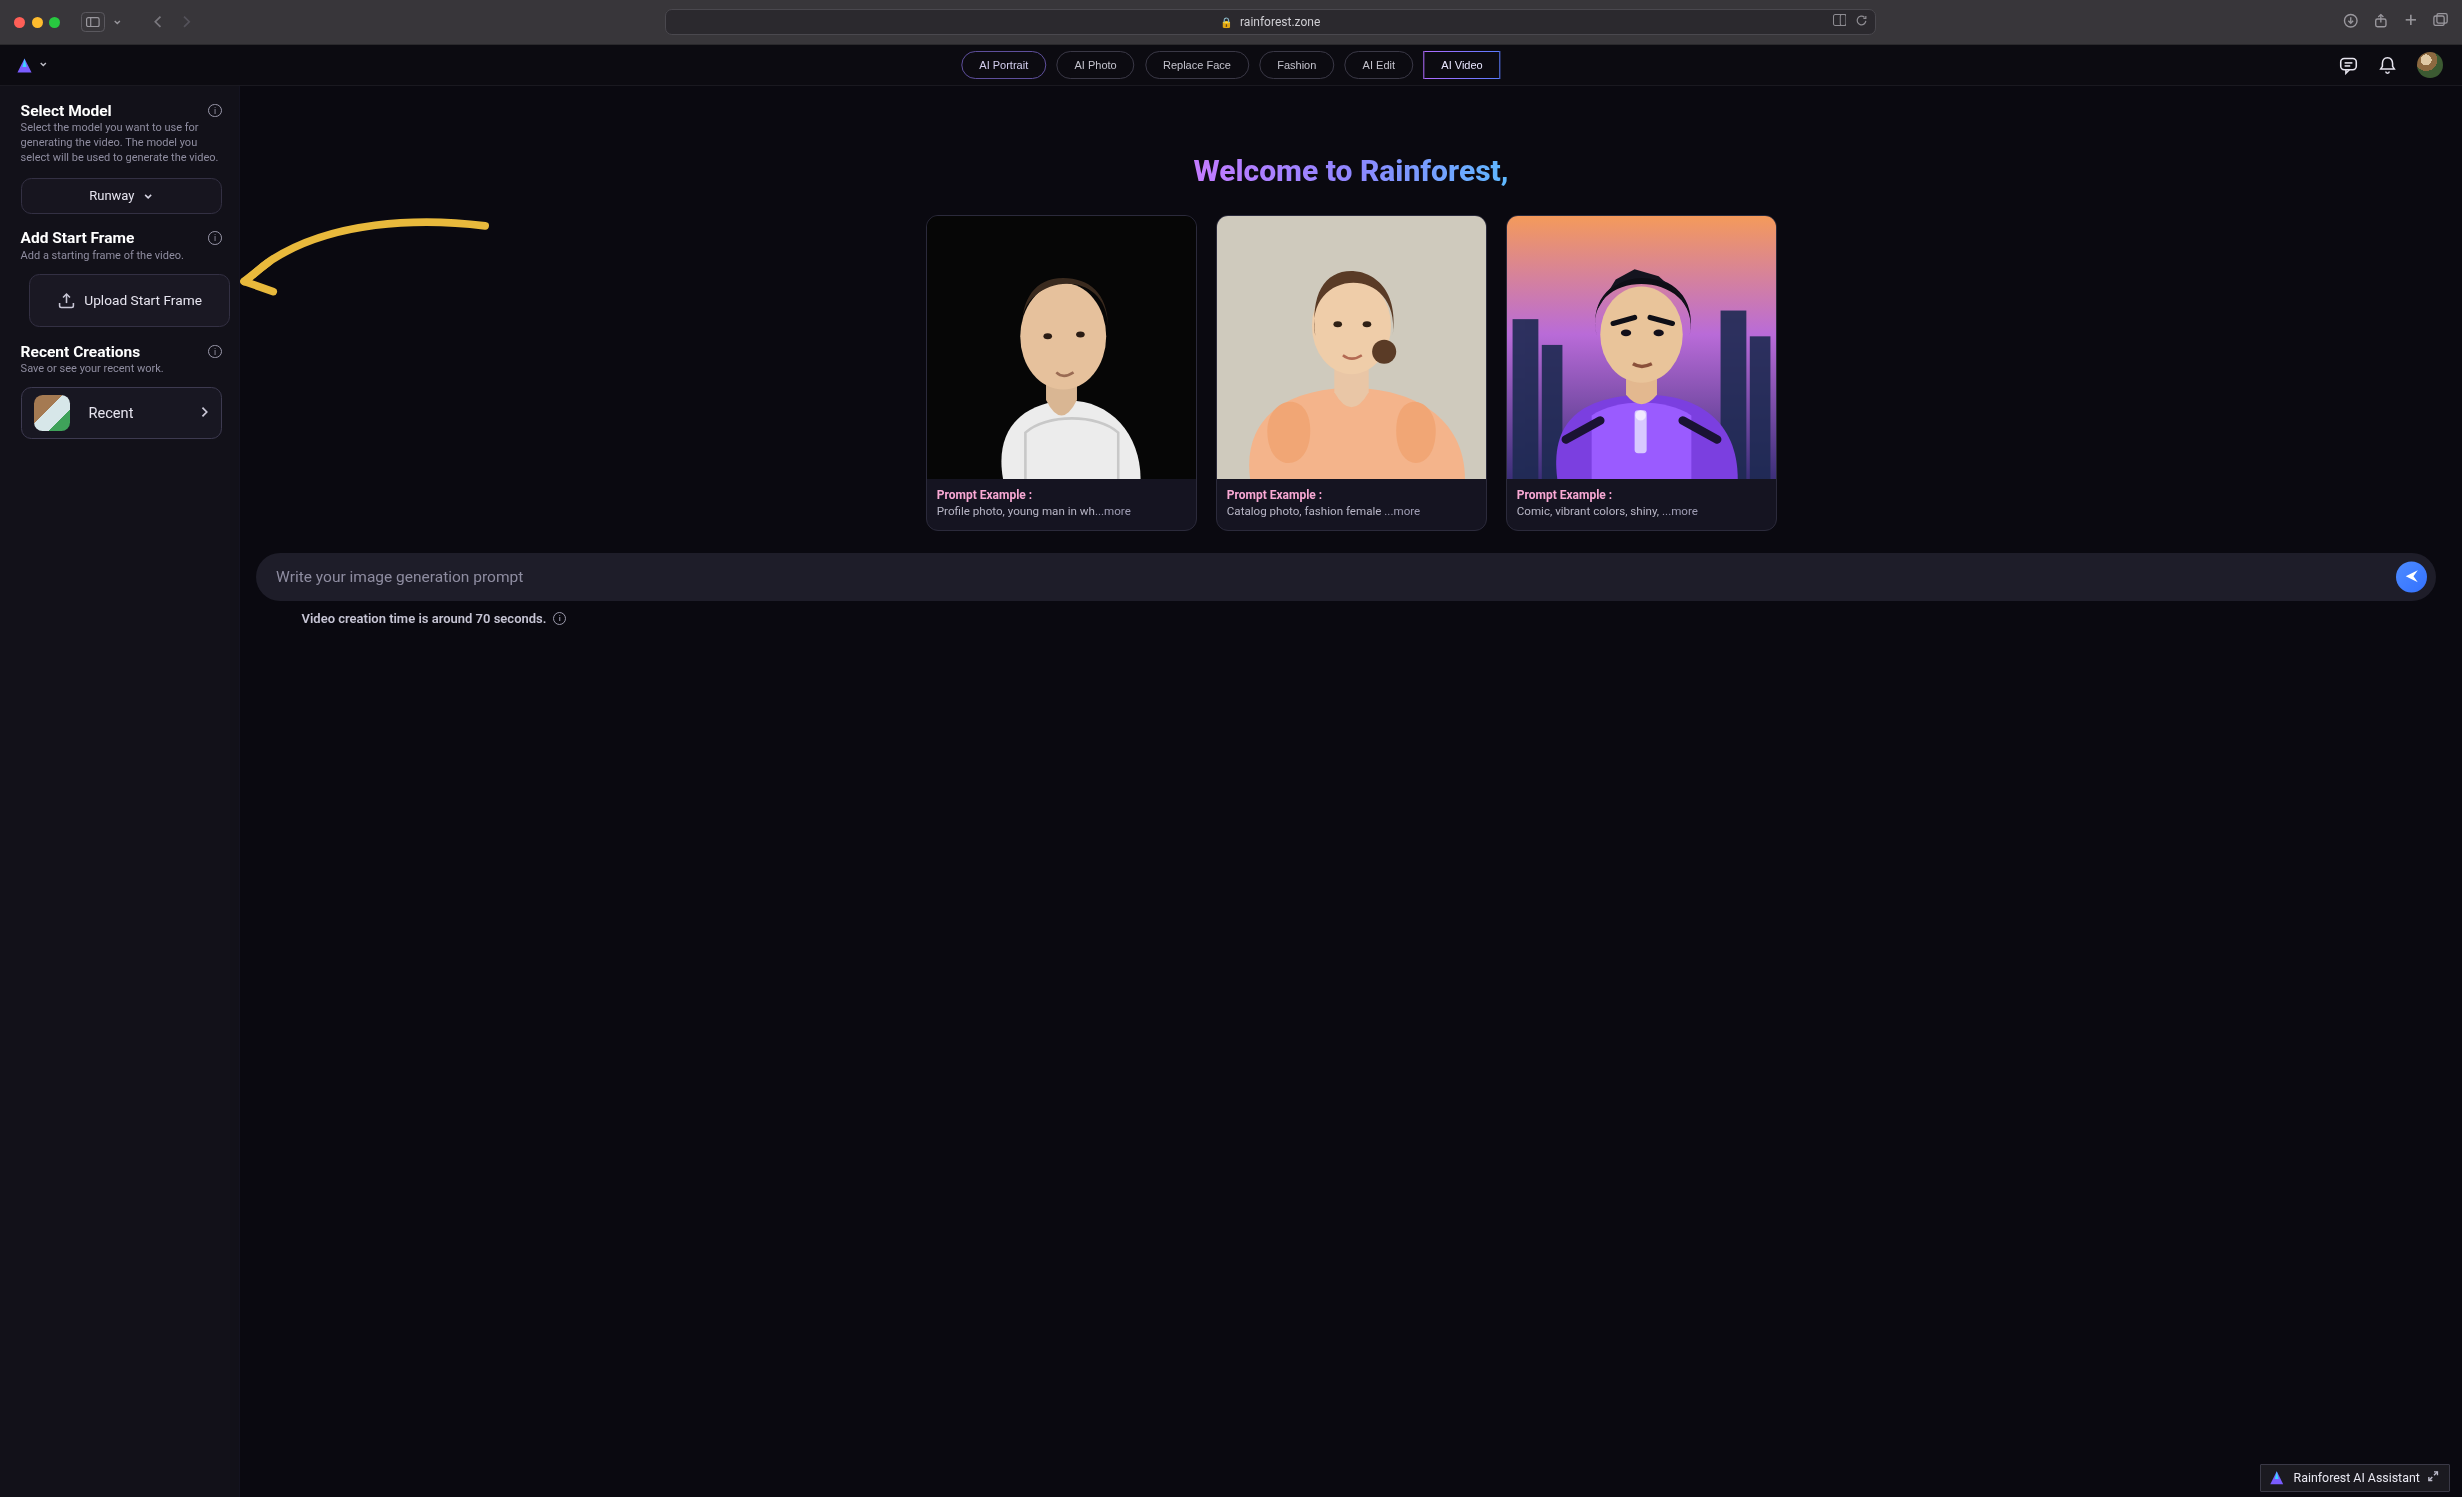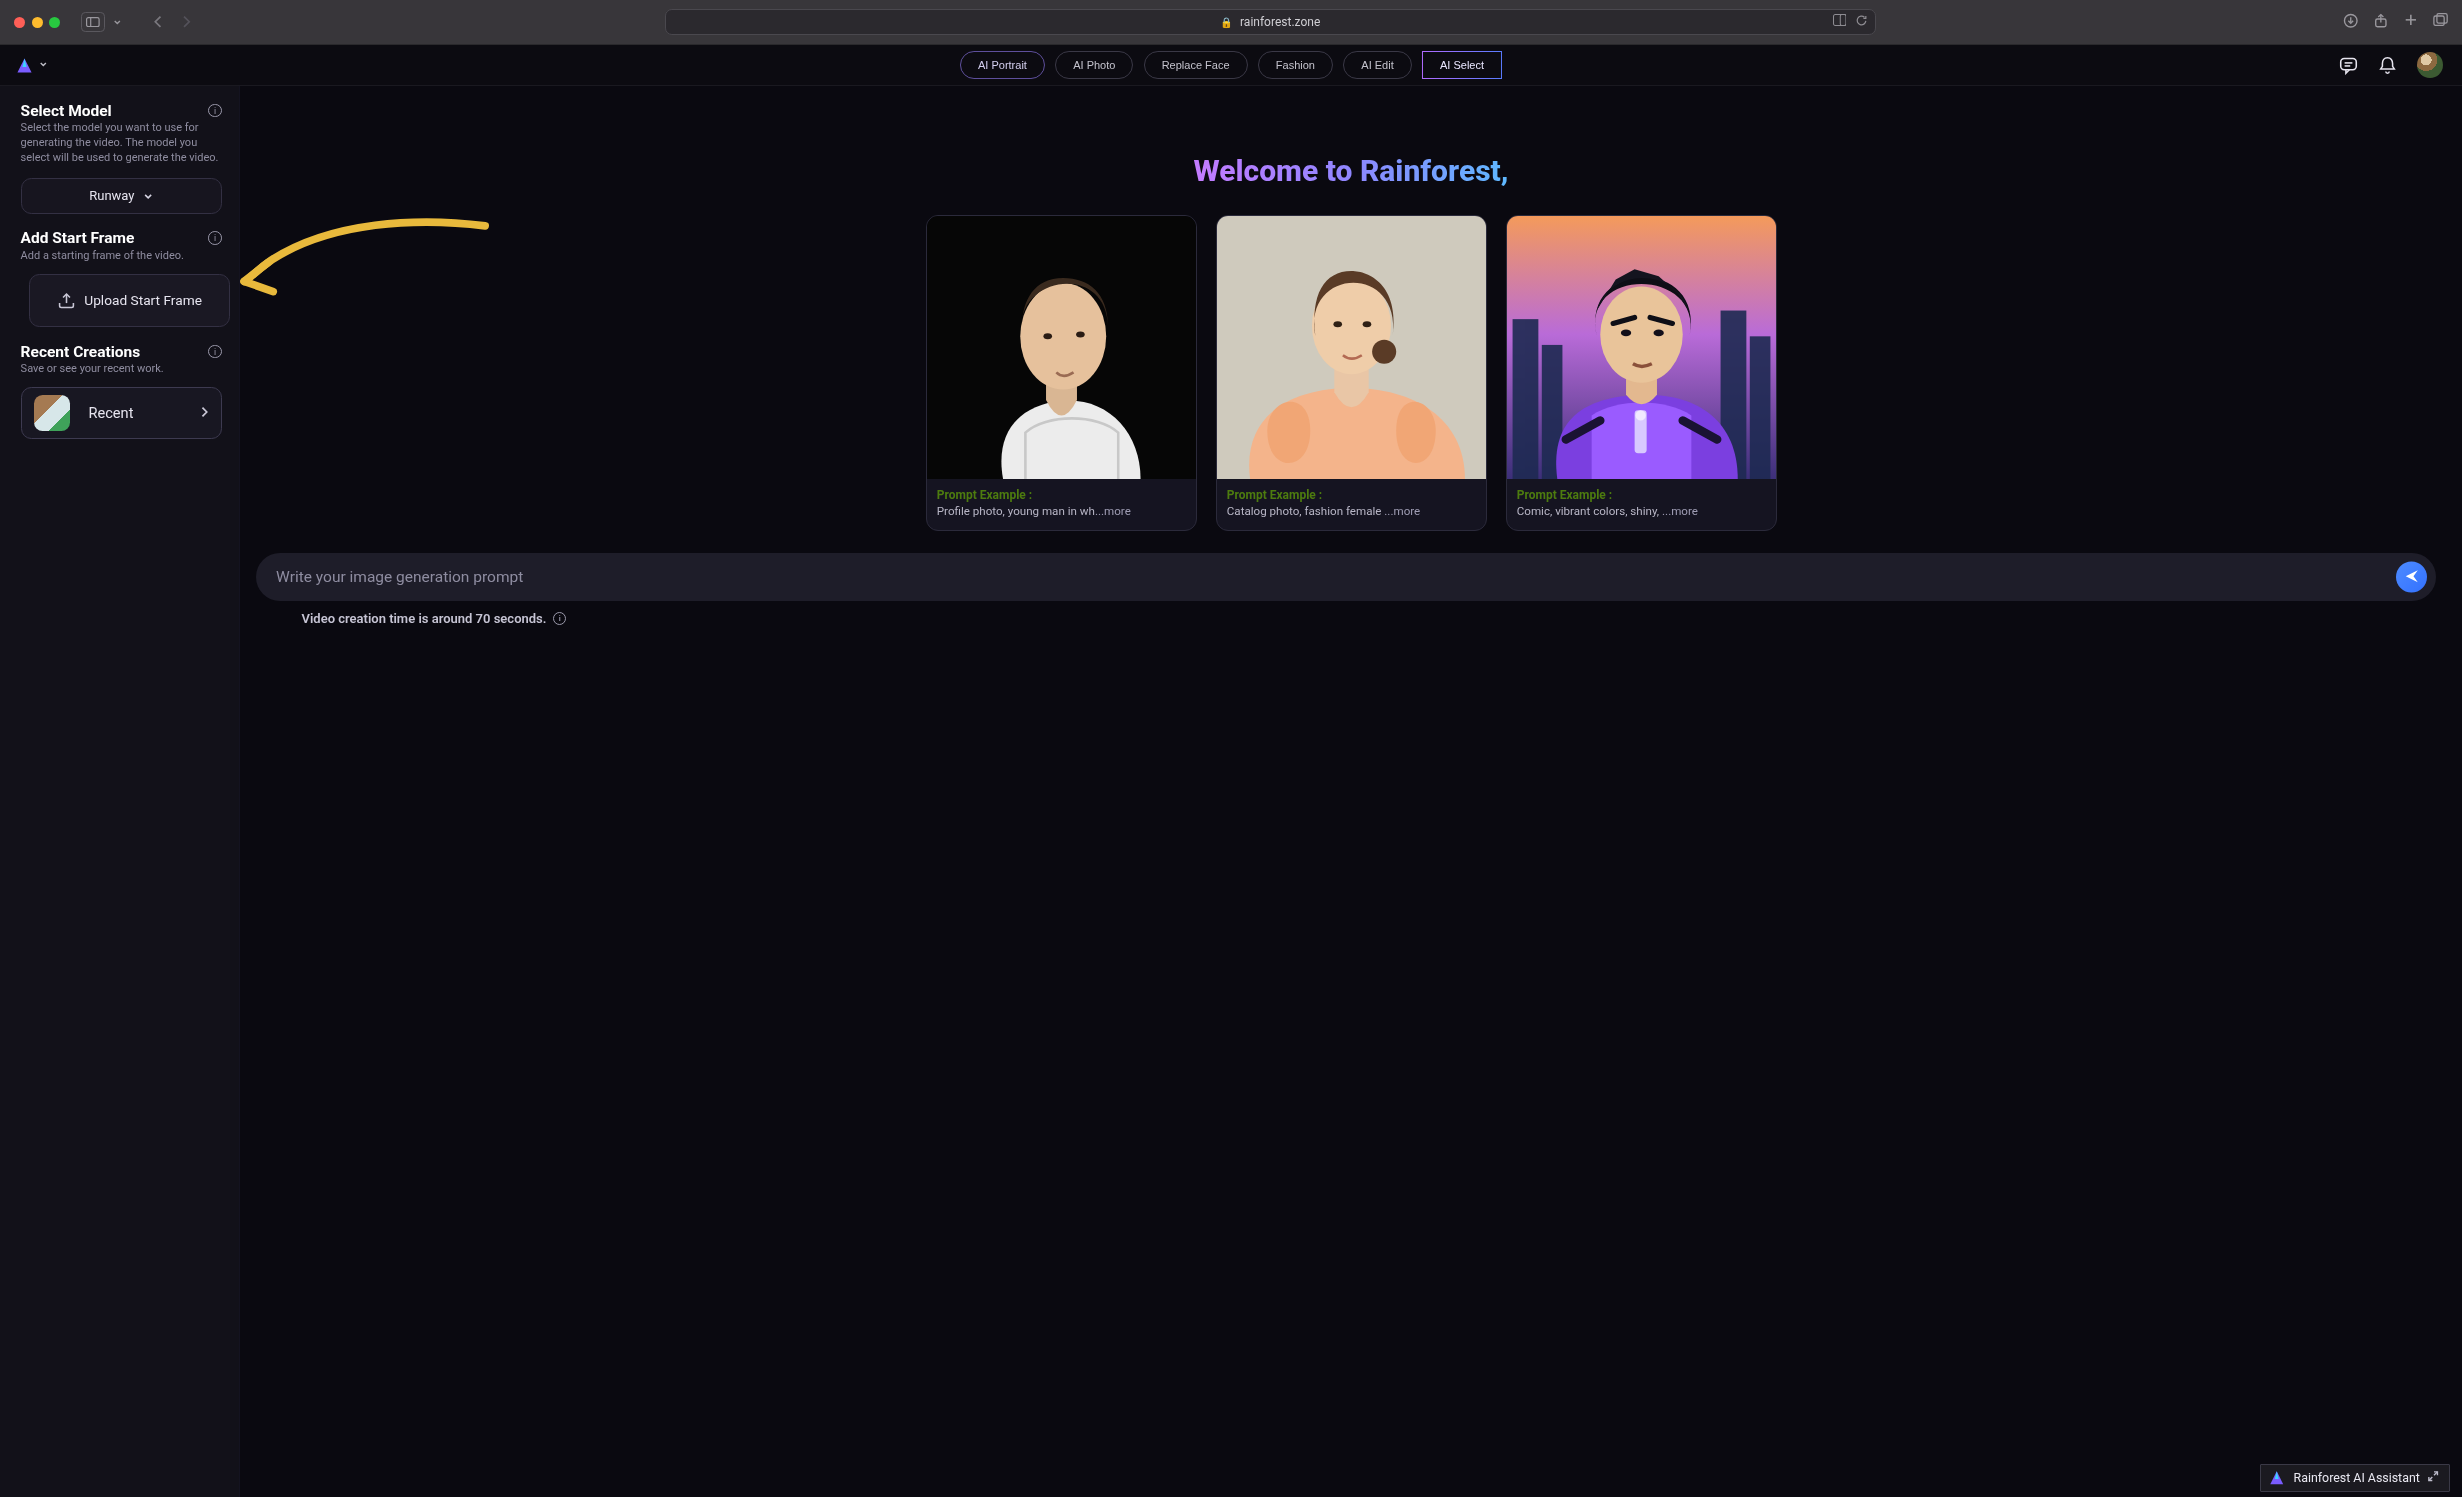"AI Select" button.pill { text: Select -> Video }
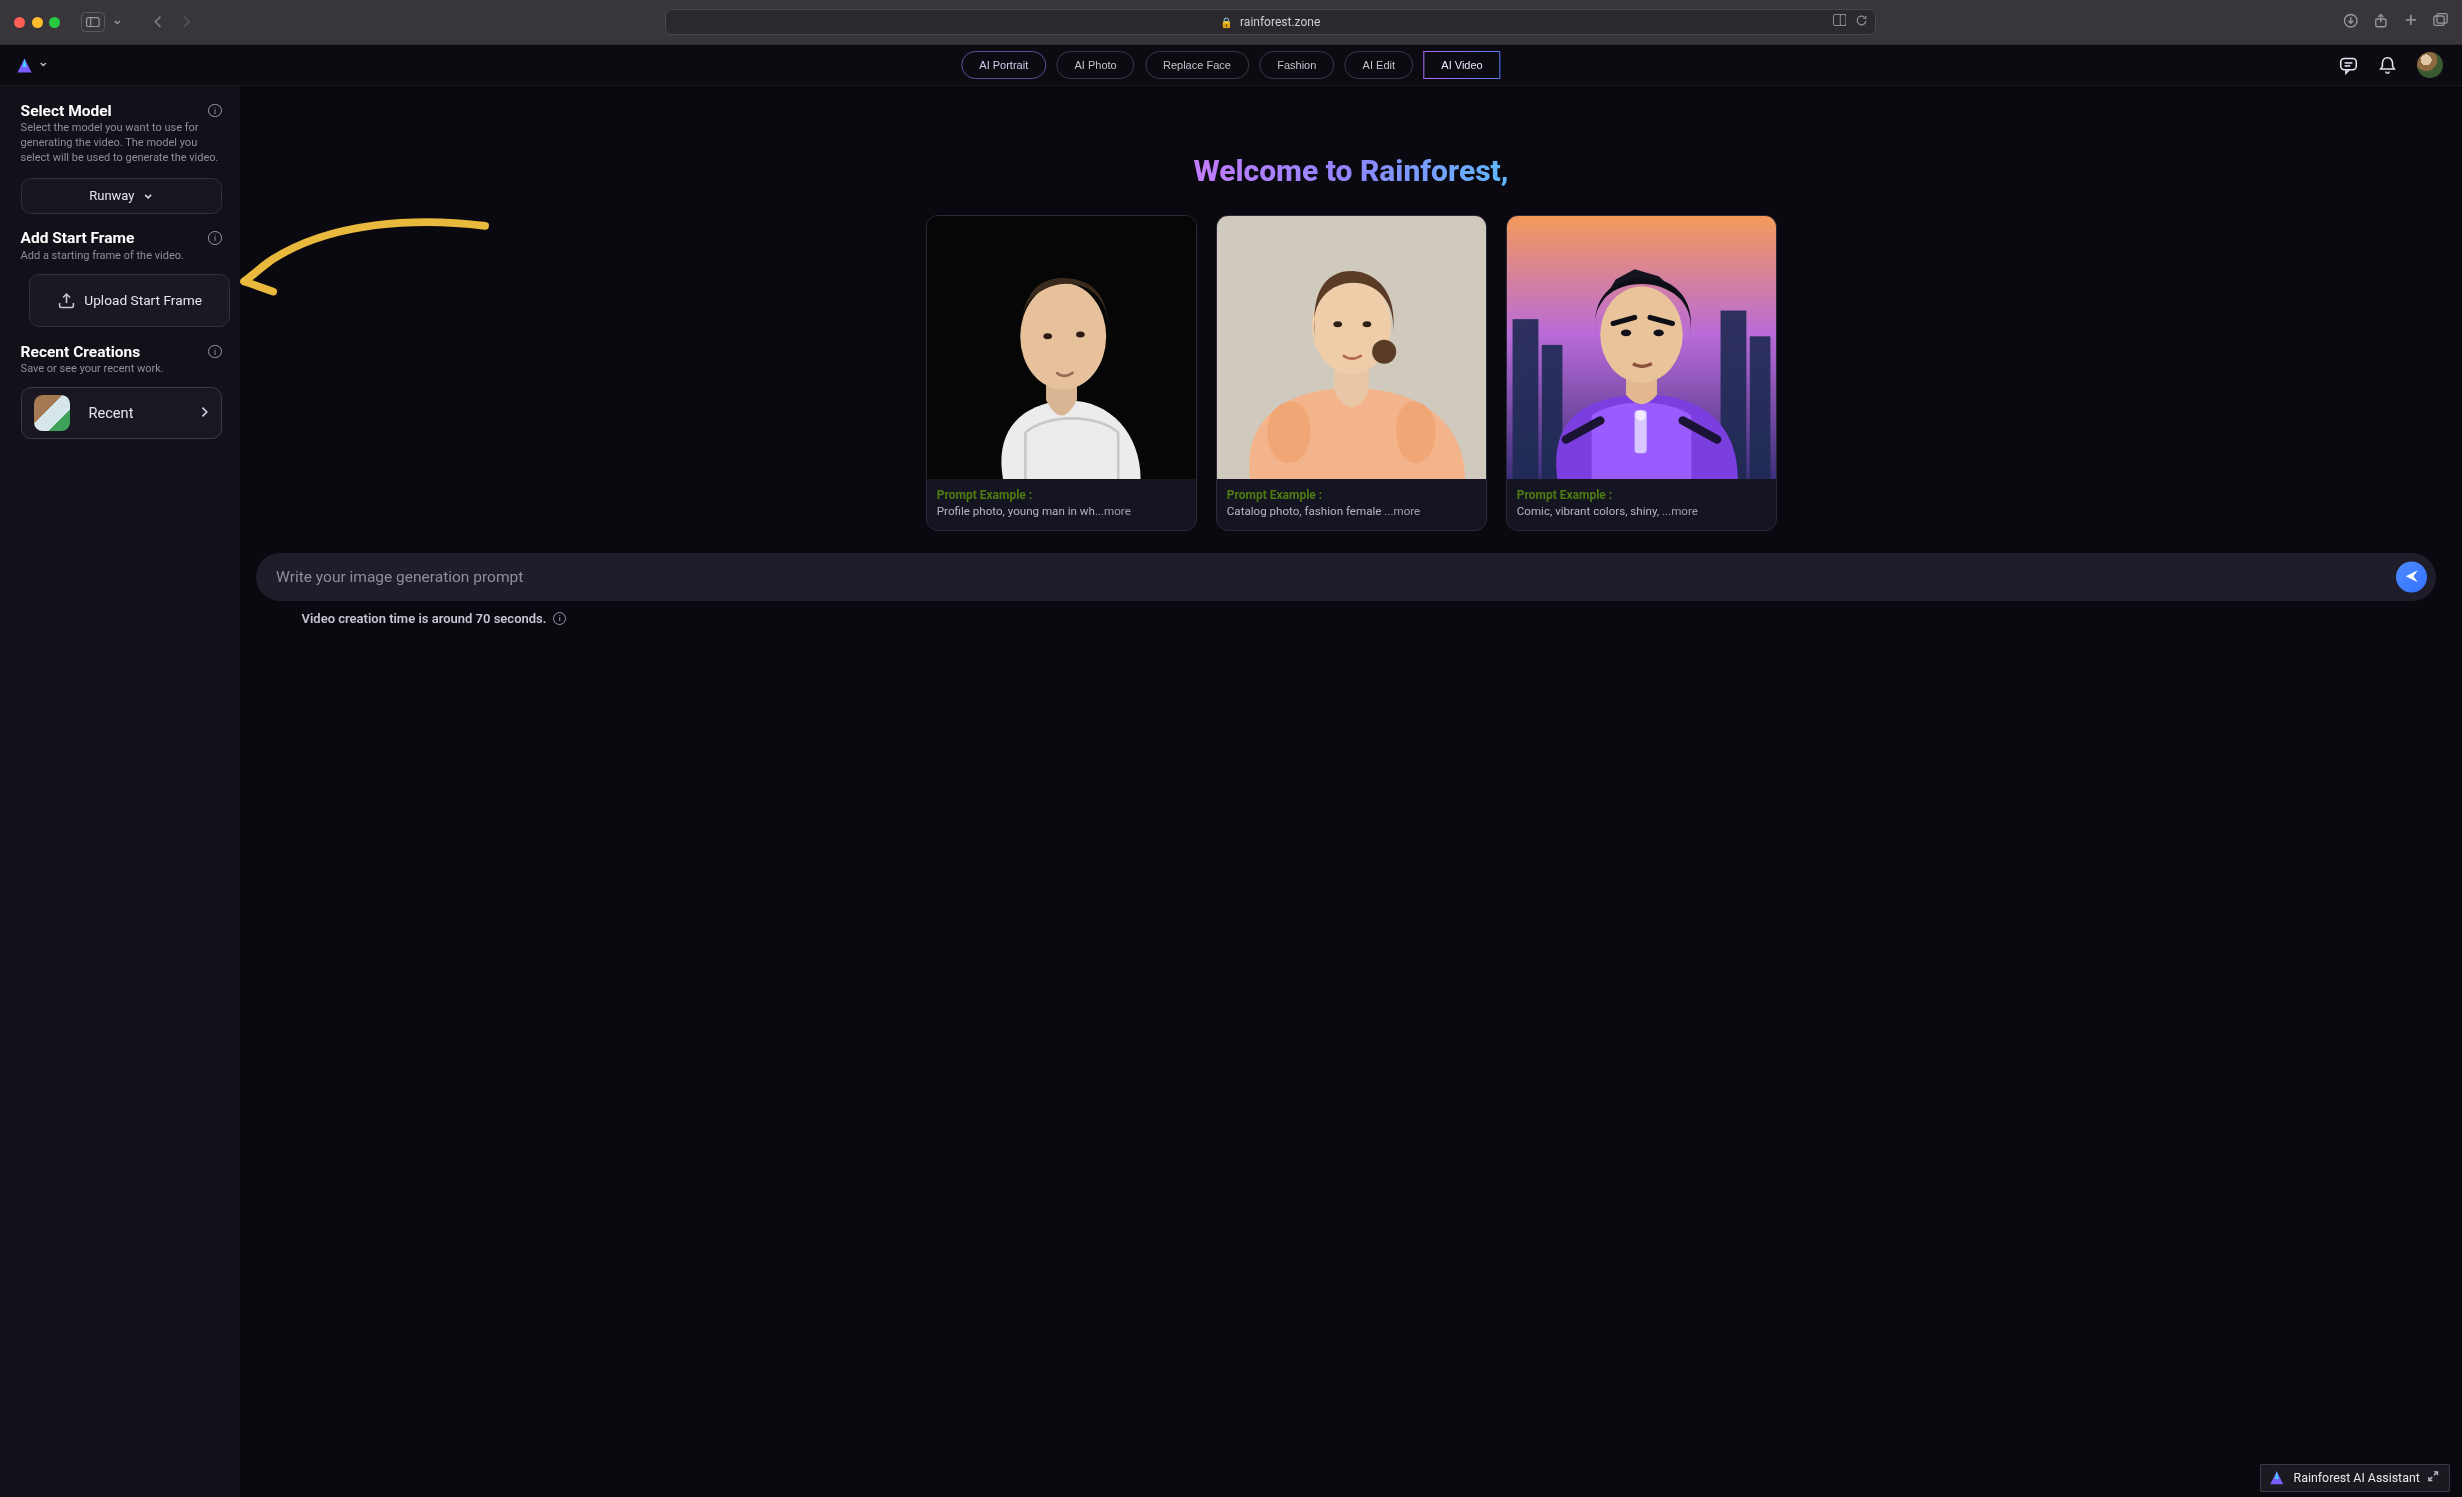"Prompt Example :" .card .card-title { color: #4d7c0f -> #f9a8d4 }
